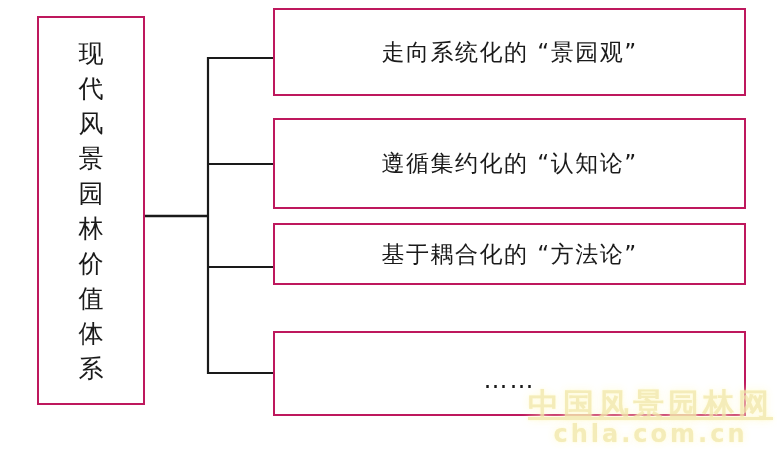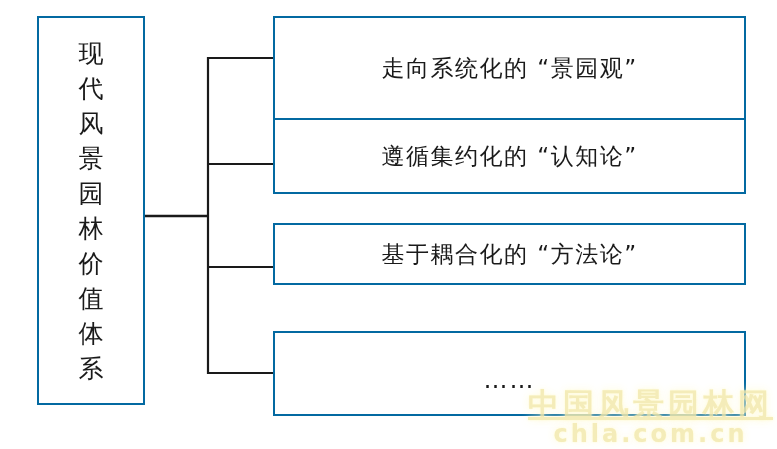"现代风景园林价值体系" .box { border: 2px solid #0369a1 -> 2px solid #be185d }
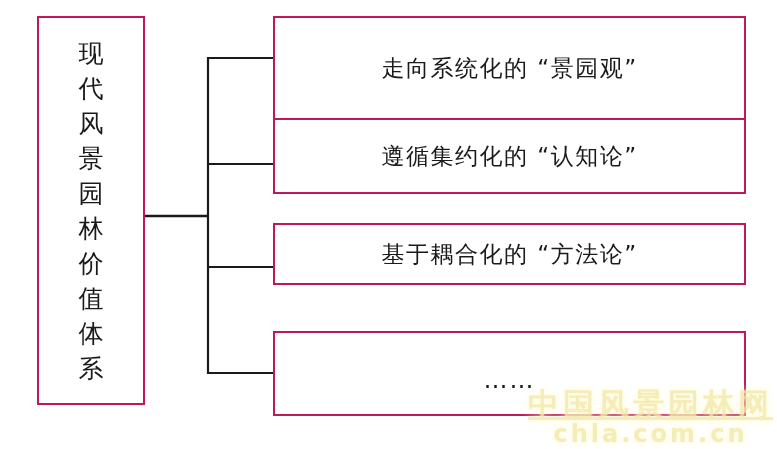"走向系统化的 “景园观”" .node-box-1 { height: 104px -> 88px; top: 16px -> 8px }
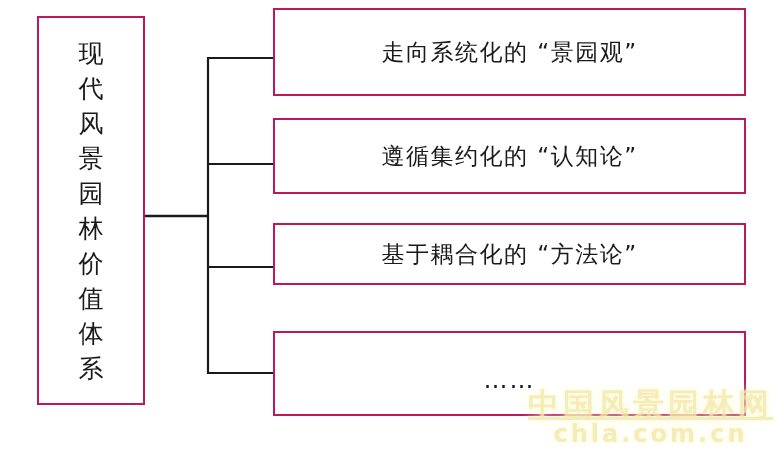"遵循集约化的 “认知论”" .node-box-2 { height: 76px -> 91px }
